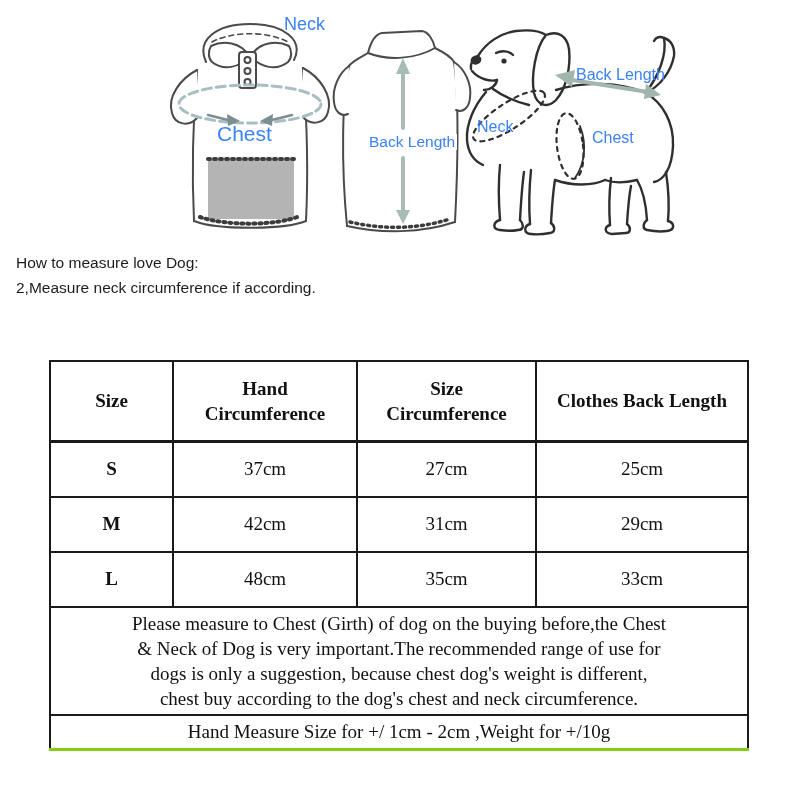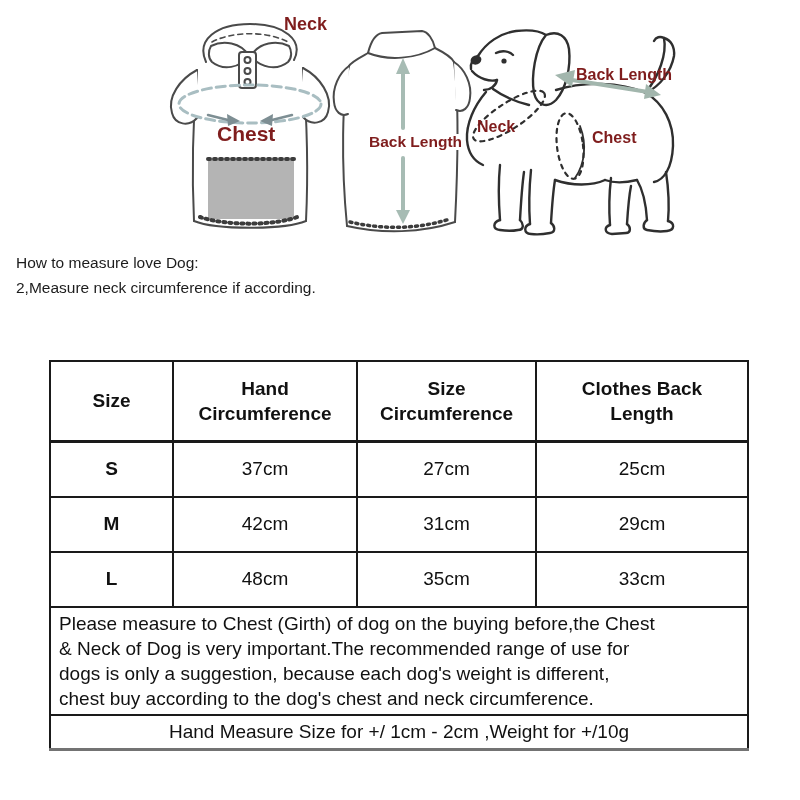"Neck" .ill-label { color: #7f1d1d -> #3b82f6; font-weight: 700 -> 400 }
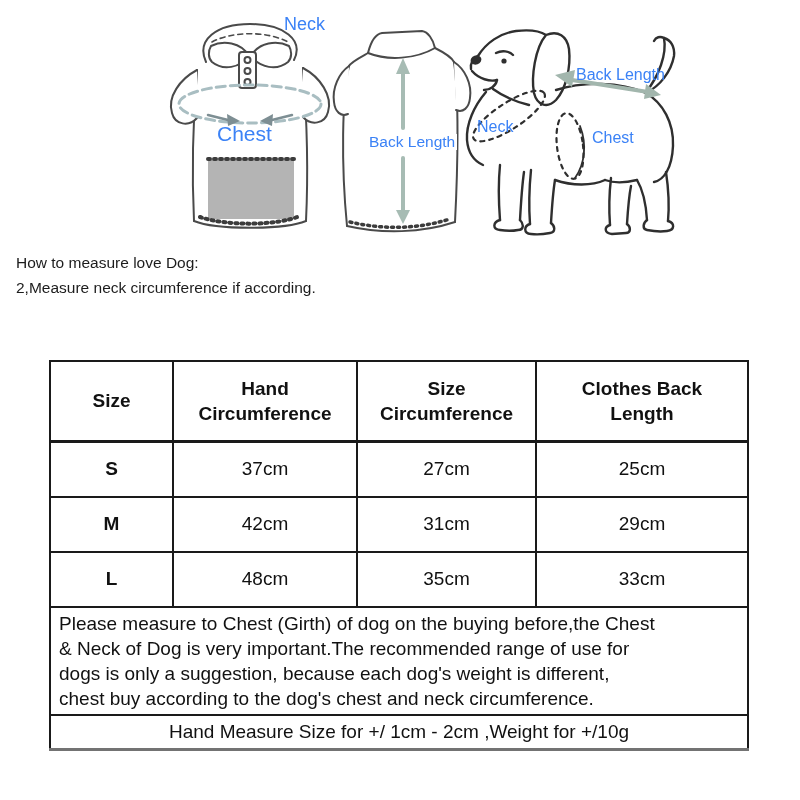"Size" .size-table { font-family: none -> Liberation Serif, serif }
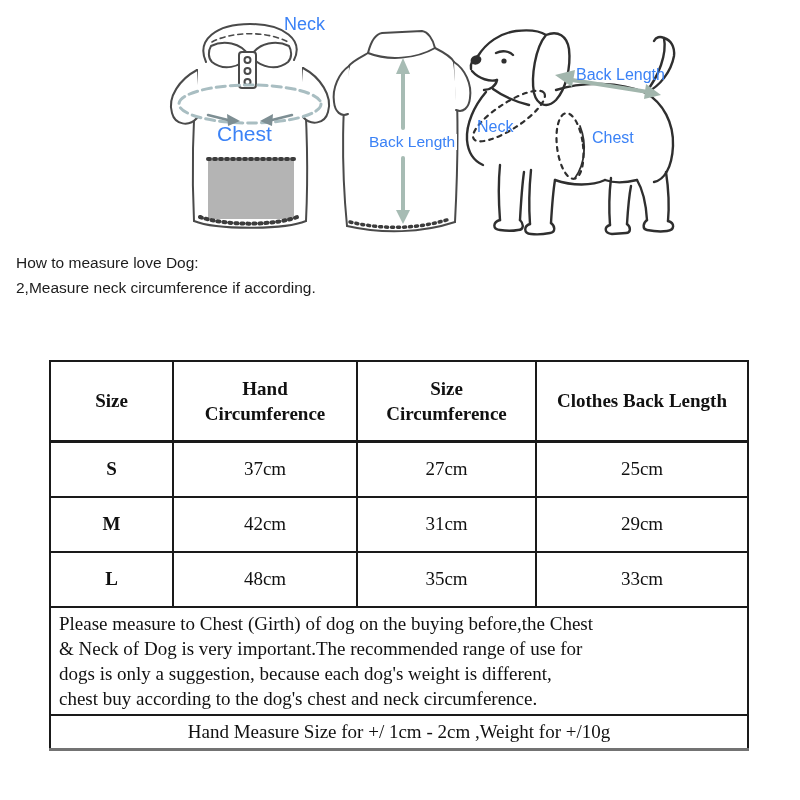"Please measure to Chest (Girth)" .note-cell div { text-align: none -> center }
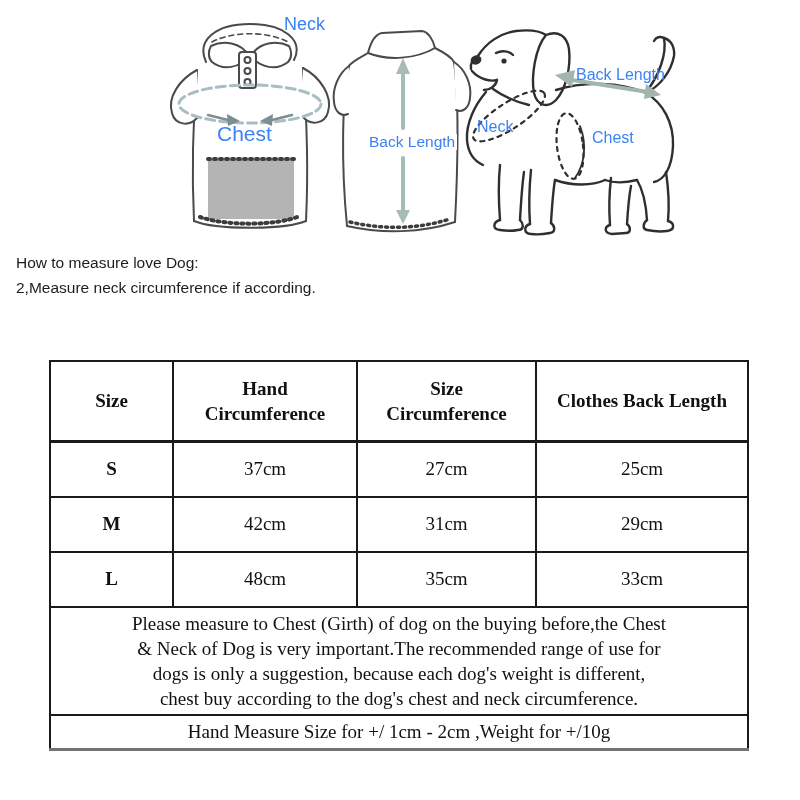"dogs is only a suggestion," div { text: each -> chest }
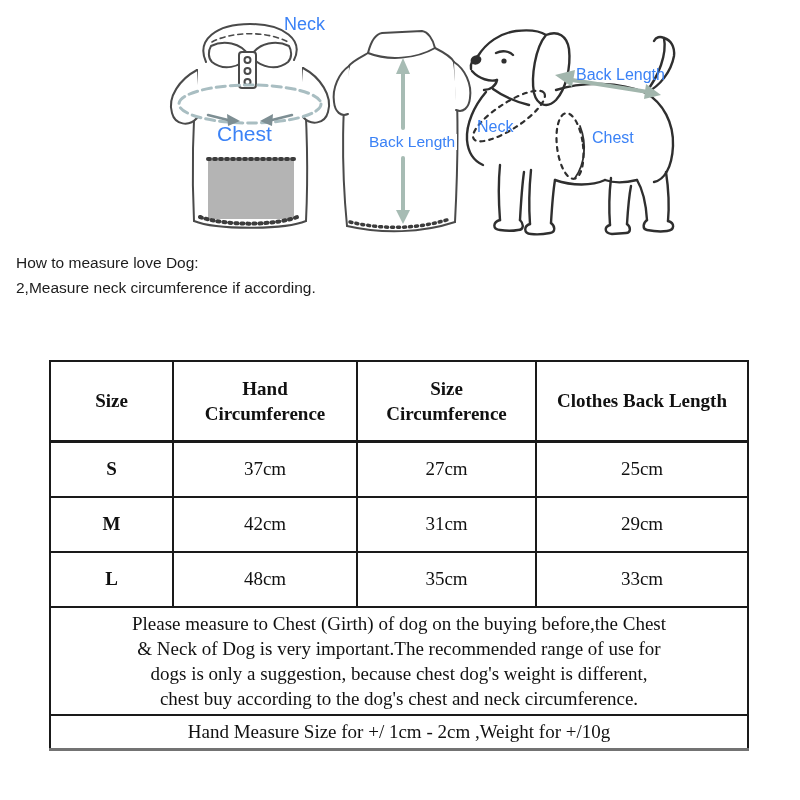"Hand Measure Size for +/" .size-table tr:last-child td { border-bottom: 3px solid #737373 -> 3px solid #84cc16 }
